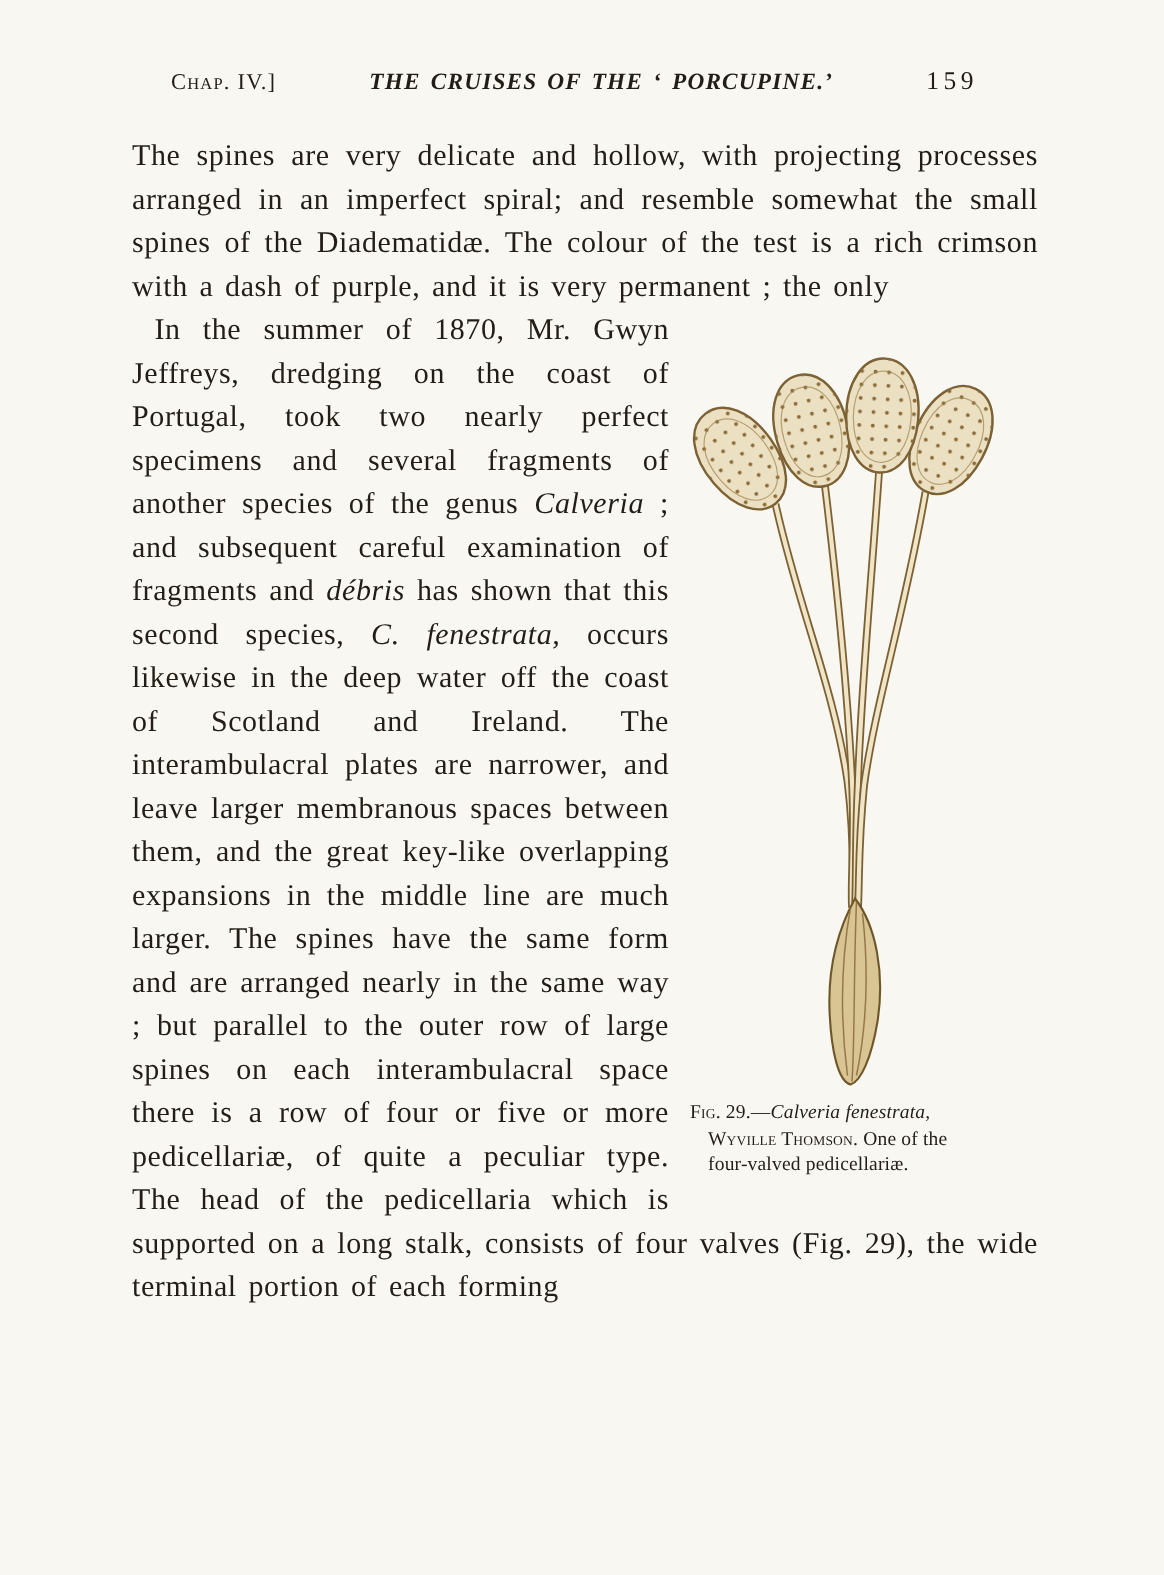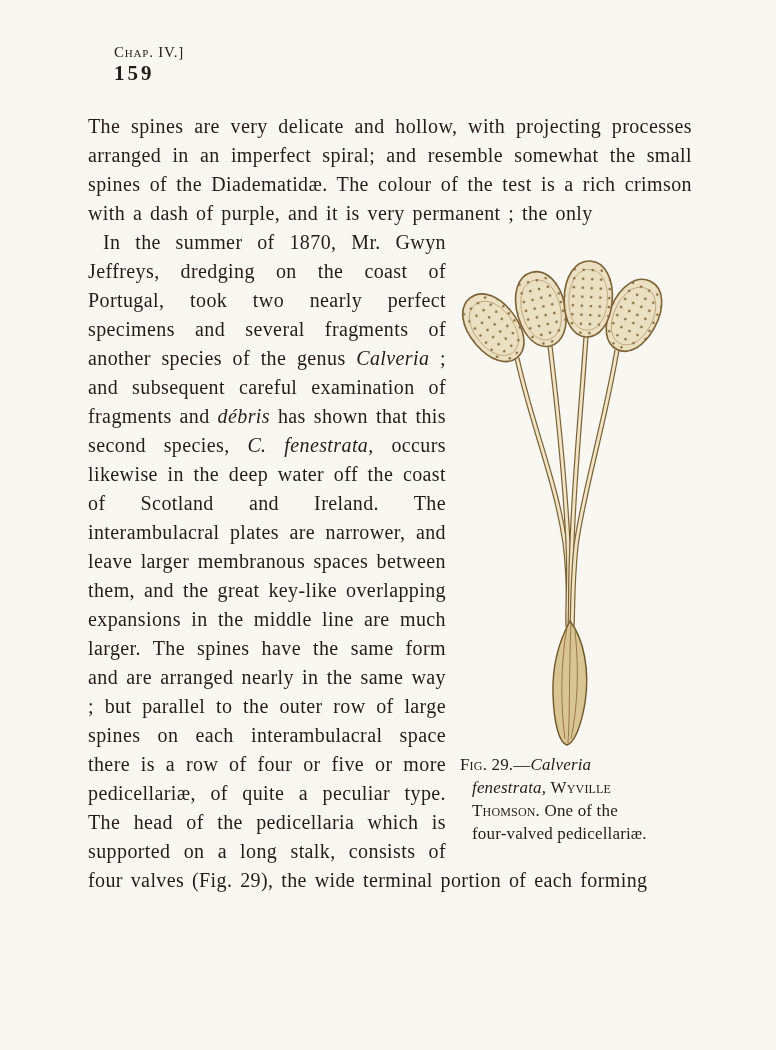"Chap. IV.]" .hdr { flex-direction: column -> none }
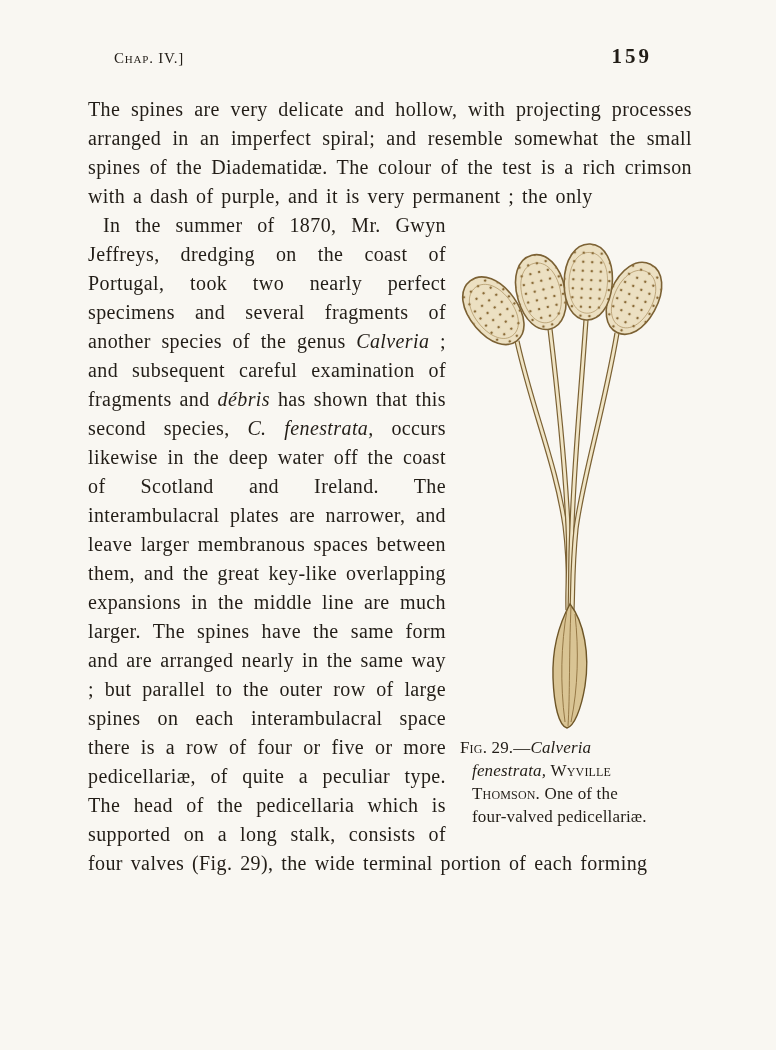"THE CRUISES OF THE ‘" span.running-title { html: none -> <span>THE CRUISES OF THE ‘ PORCUPINE.’</span> }
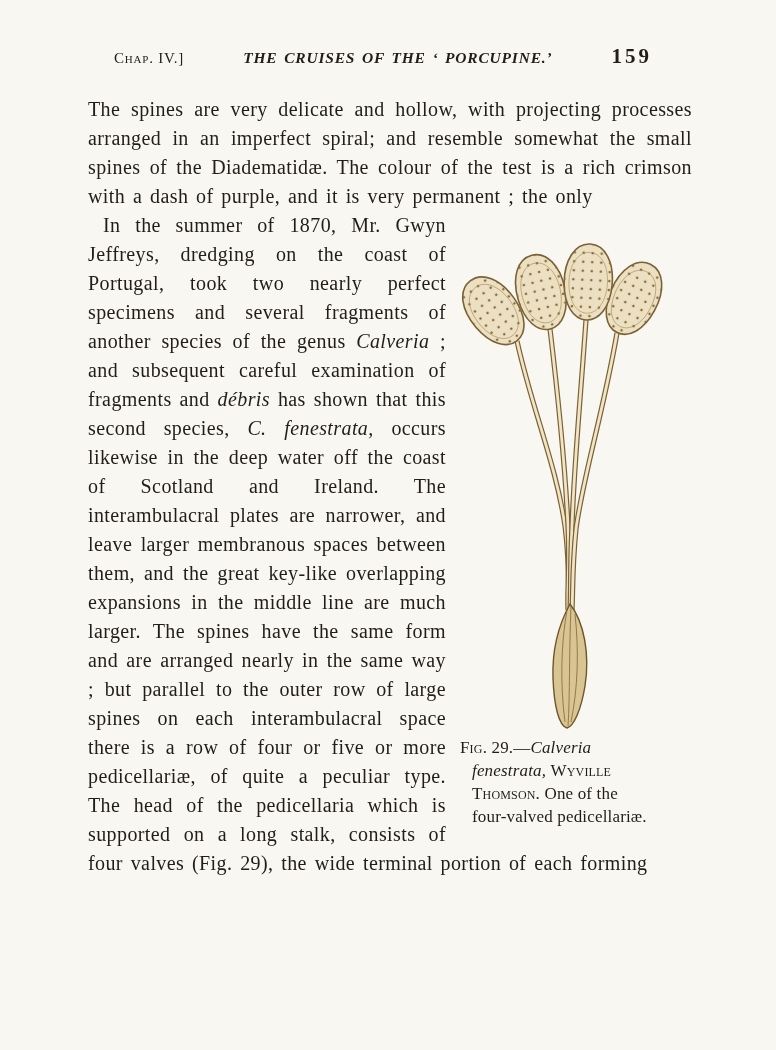"159" .pnum { font-size: 21px -> 17px; font-weight: bold -> none }
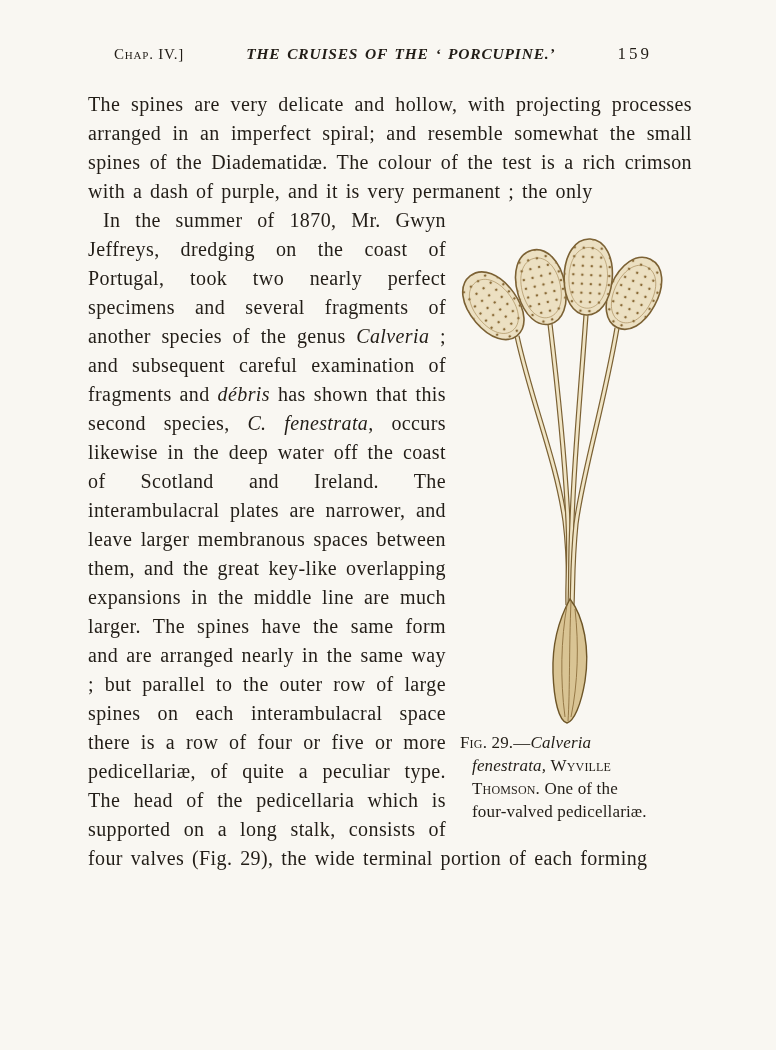"Fig. 29.—Calveria fenestrata, Wyville" .cap { font-size: 17px -> 13px }
